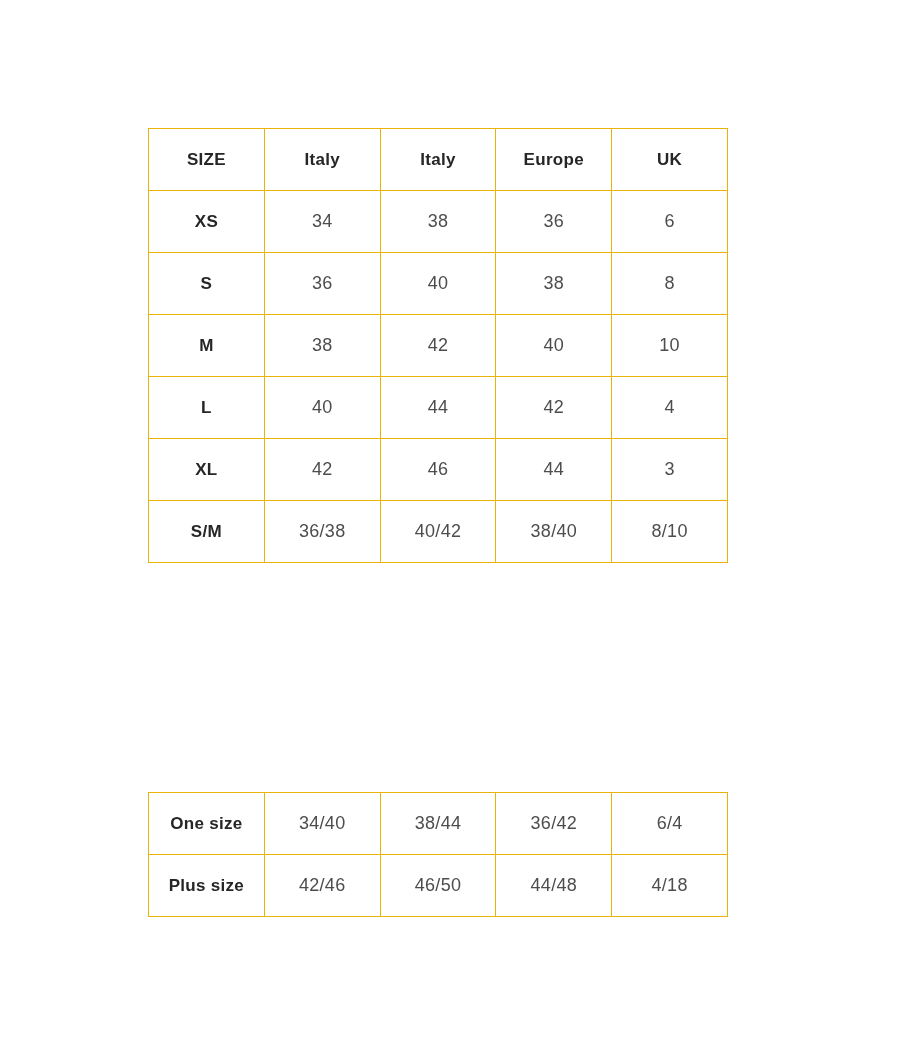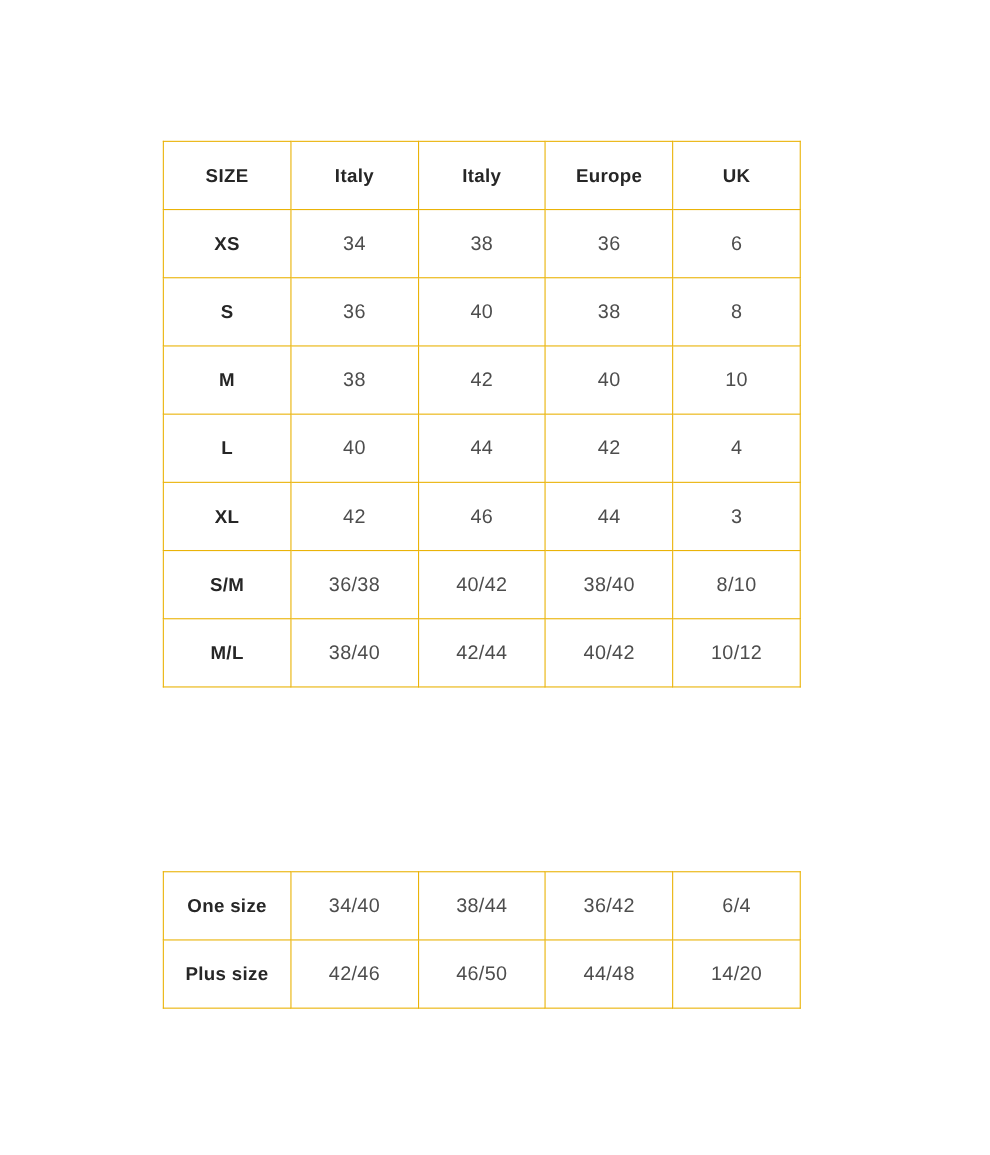"M/L" tr { html: <tr> <td>M/L</td> <td>38/40</td> <td>42/44</td> <td>40/42</td> <td>10/12</td> </tr> -> none }
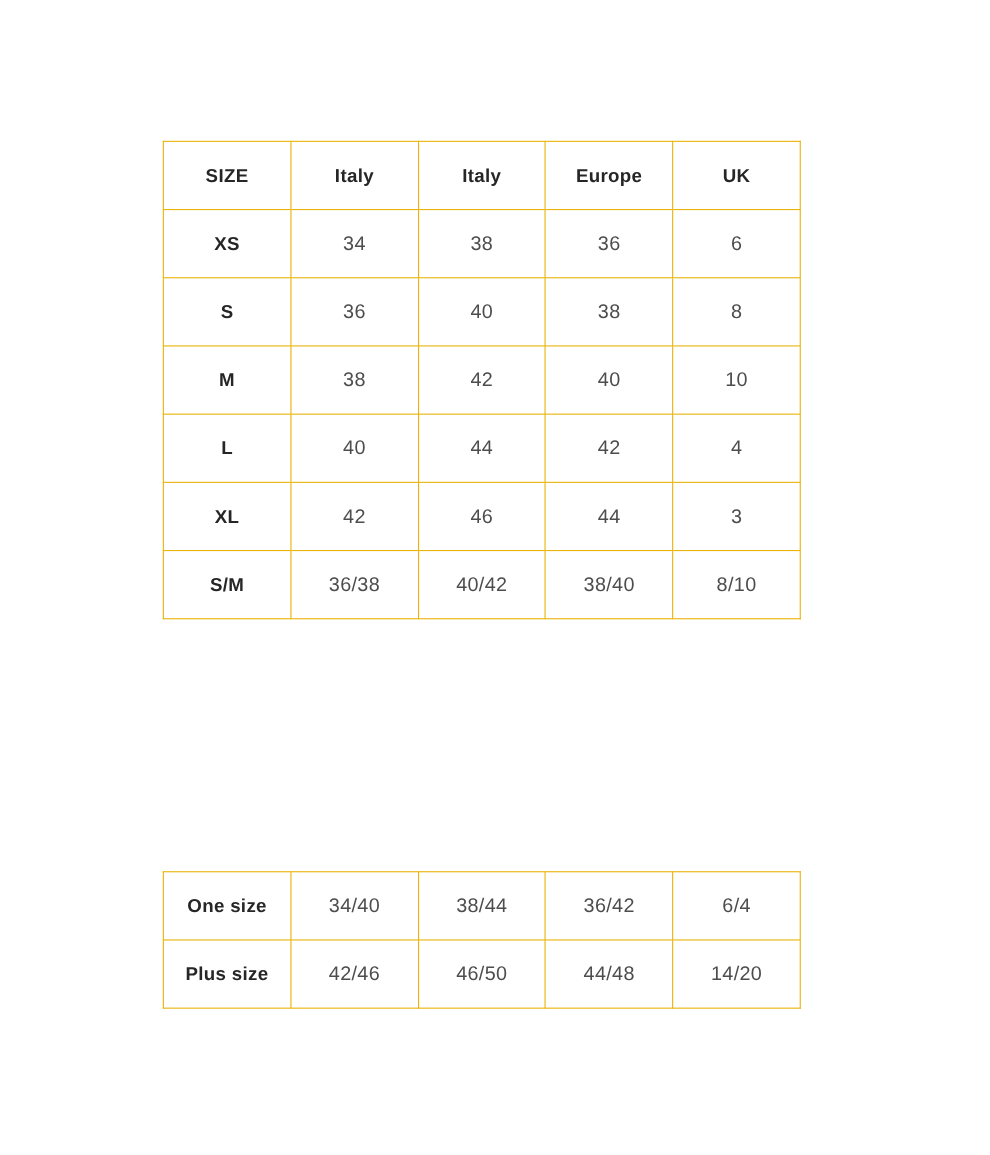"14/20" td { text: 14/20 -> 4/18 }
